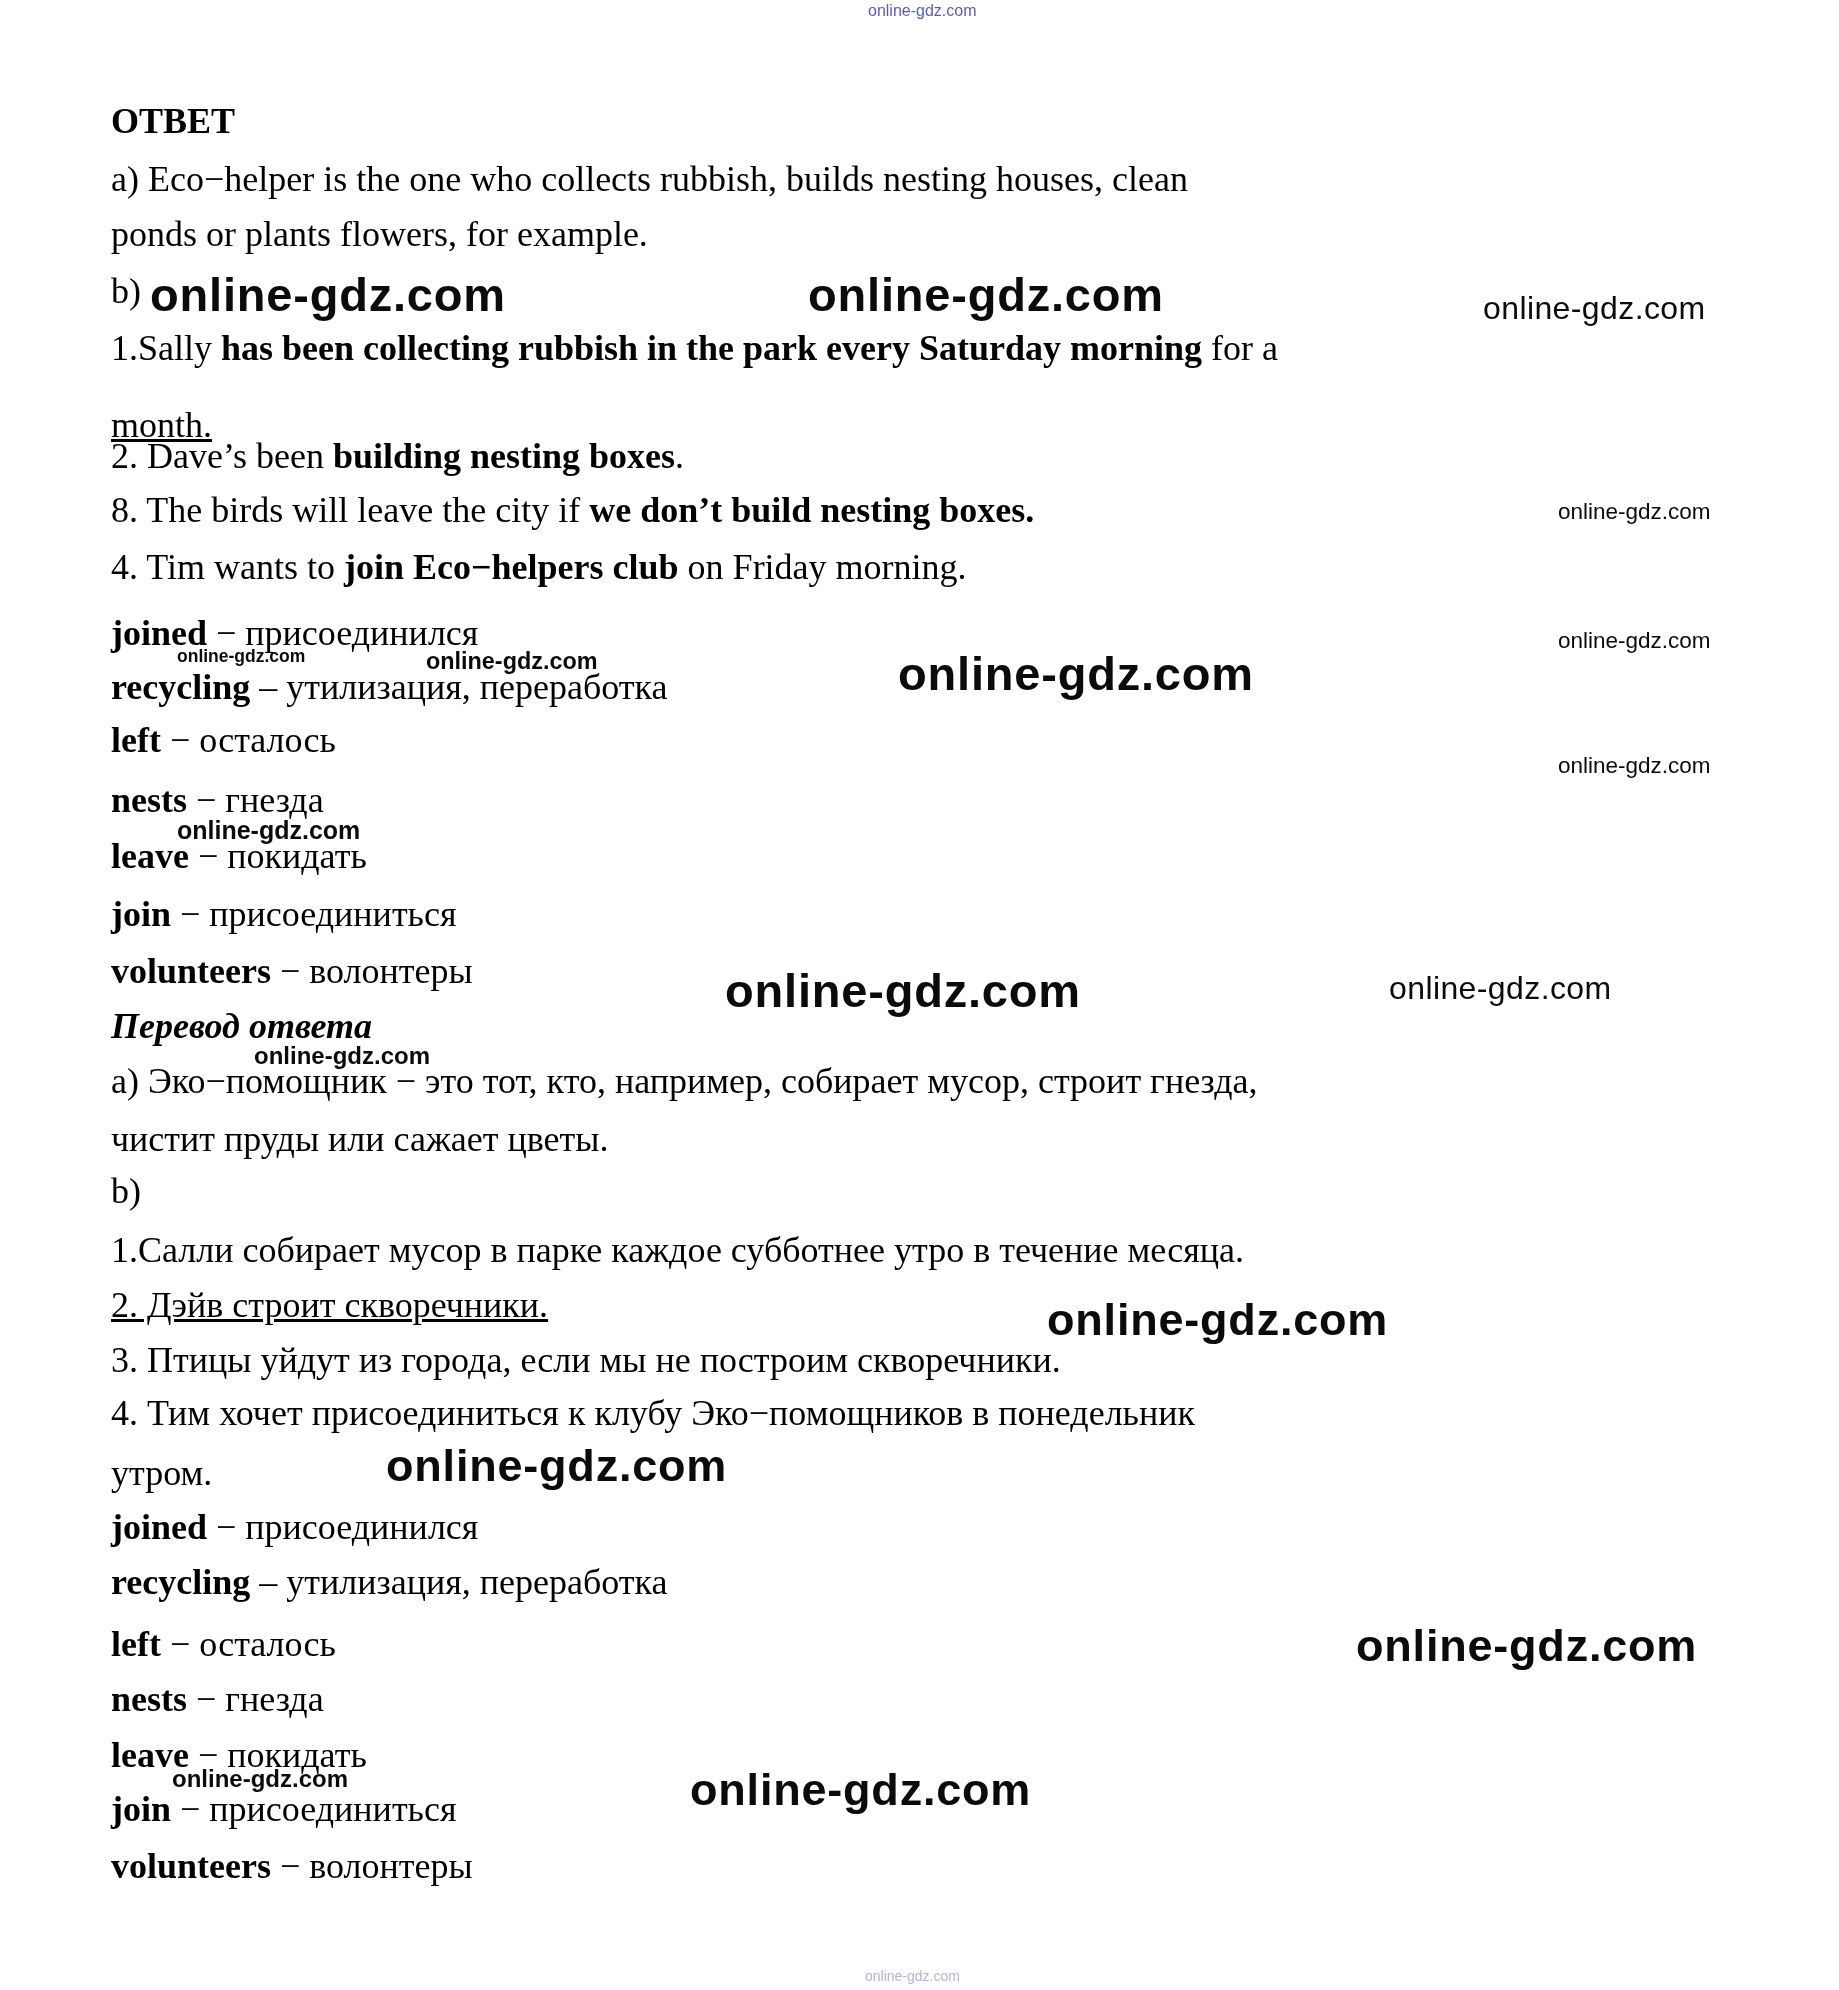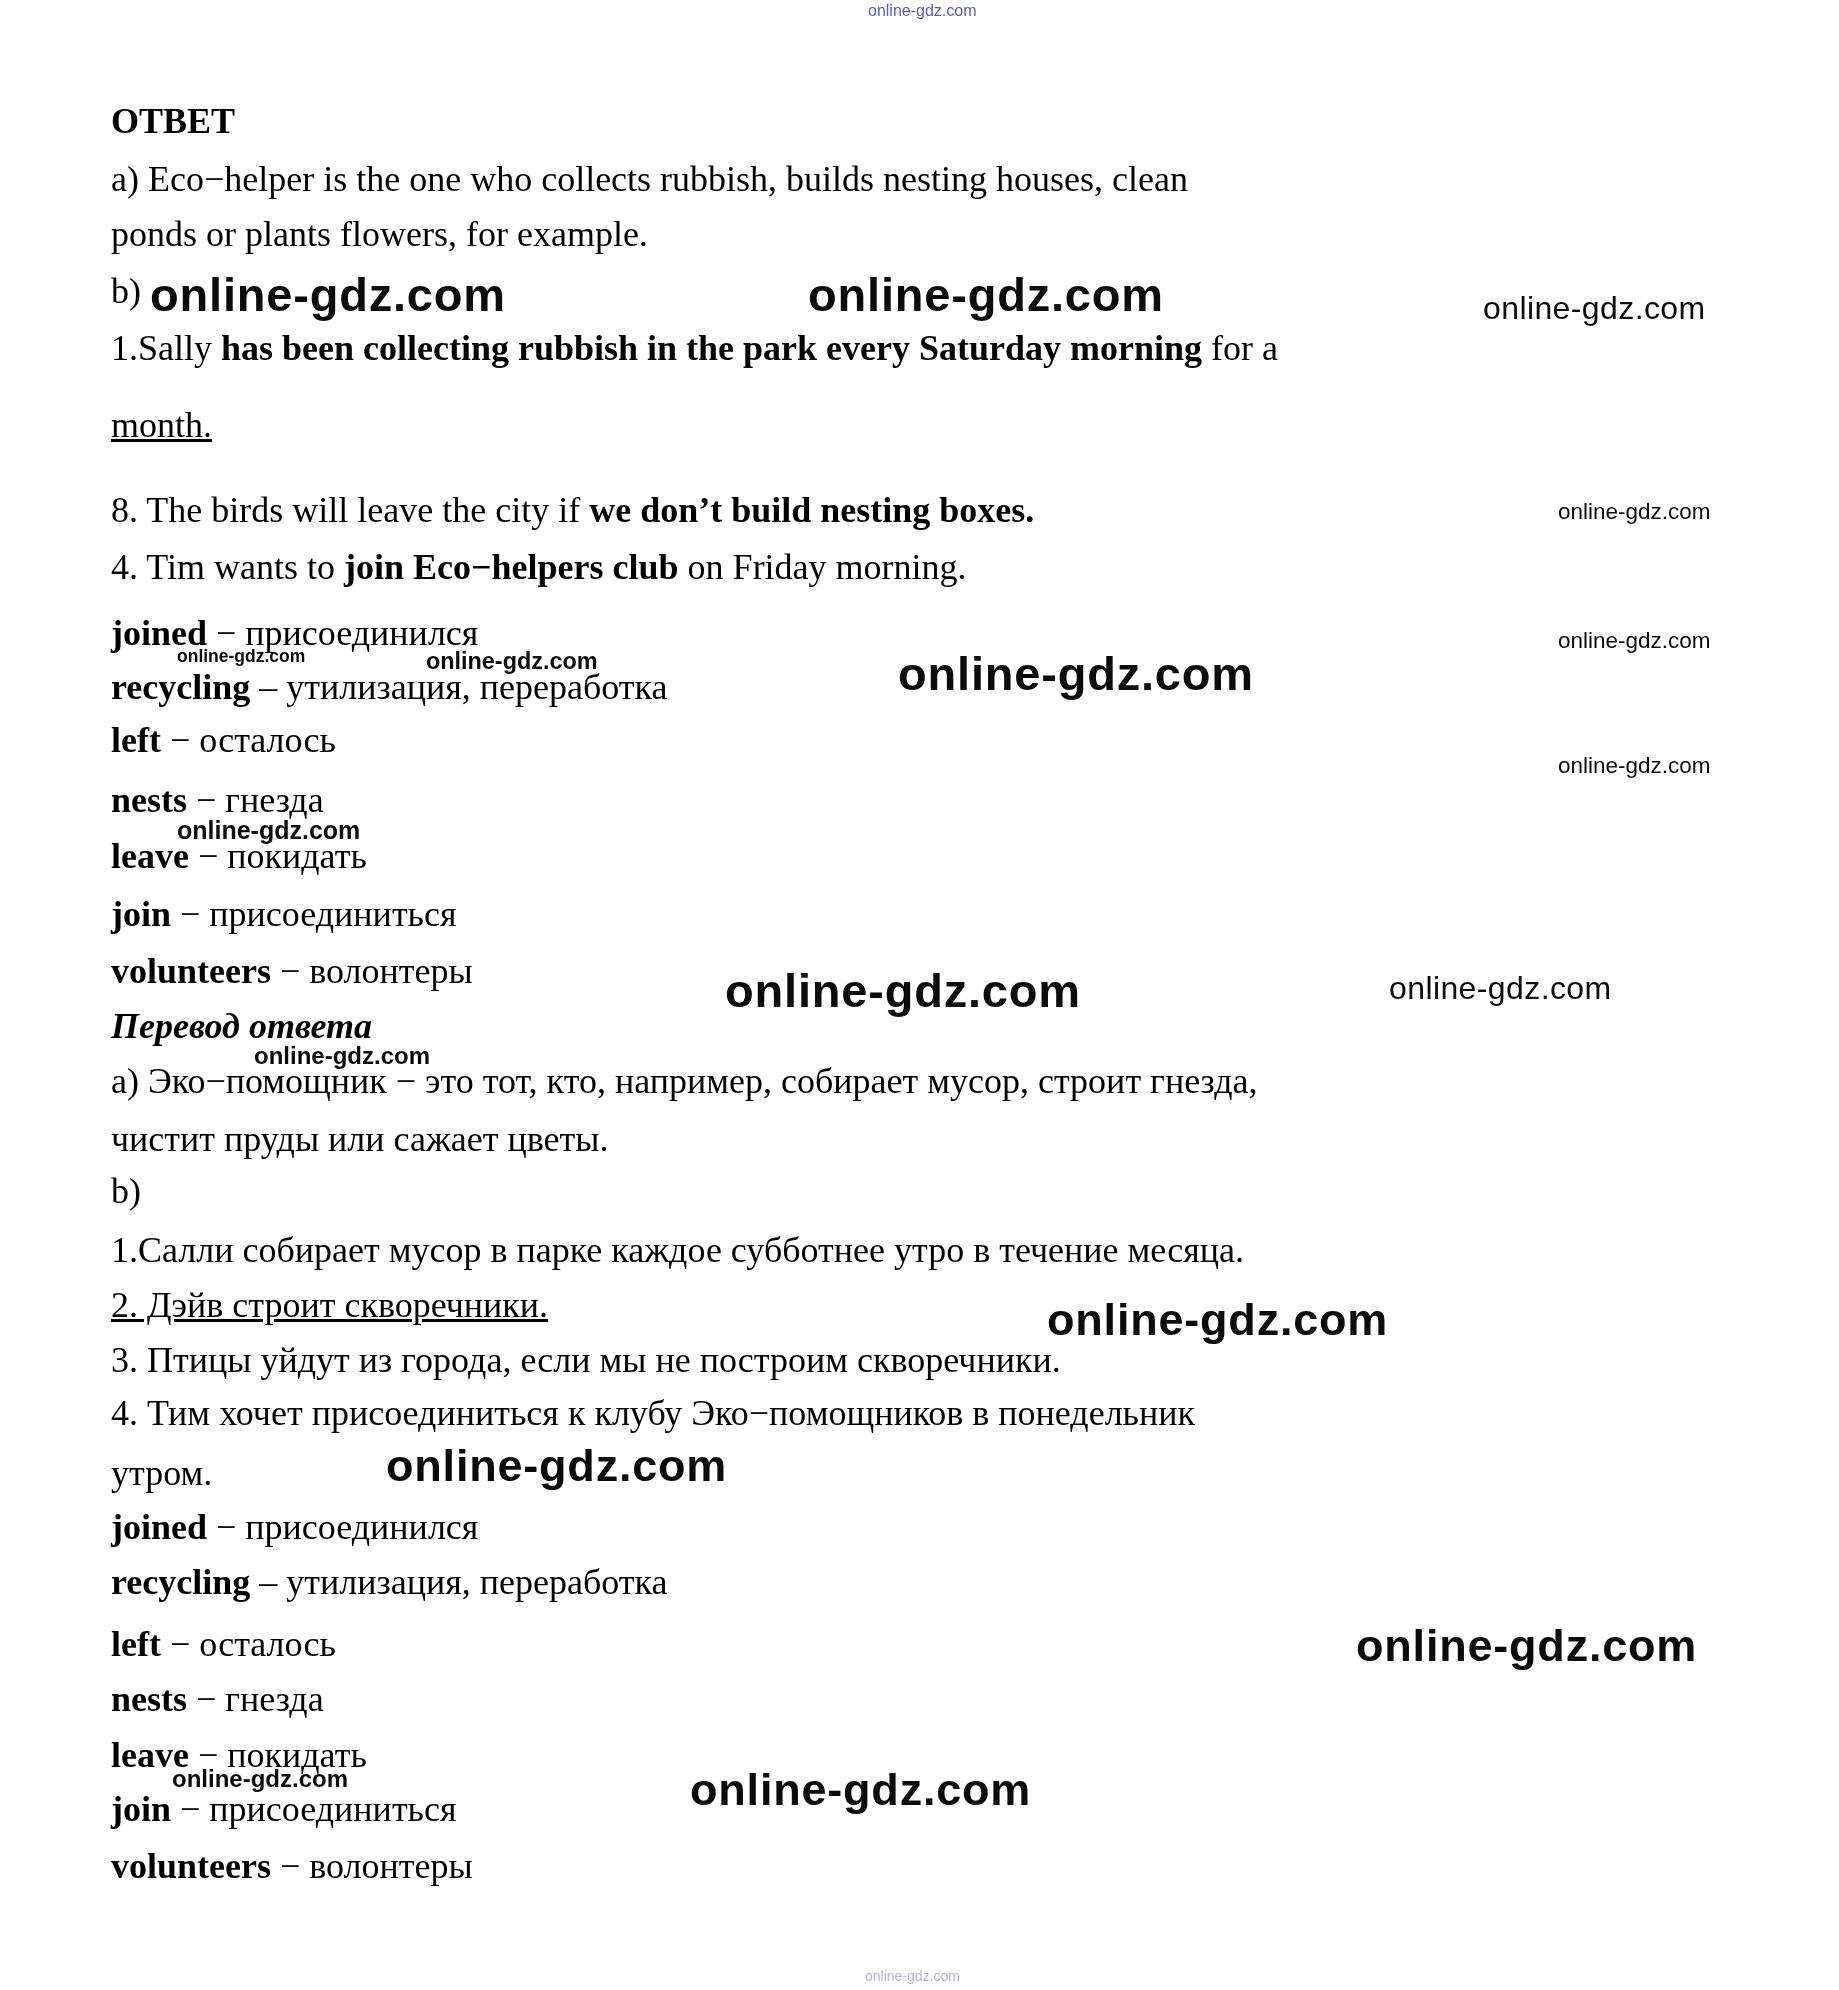"2. Dave’s been building nesting" p.ln { html: none -> <p><span>2. Dave’s been </span><span>building nesting boxes</span><span>.</span></p> }
